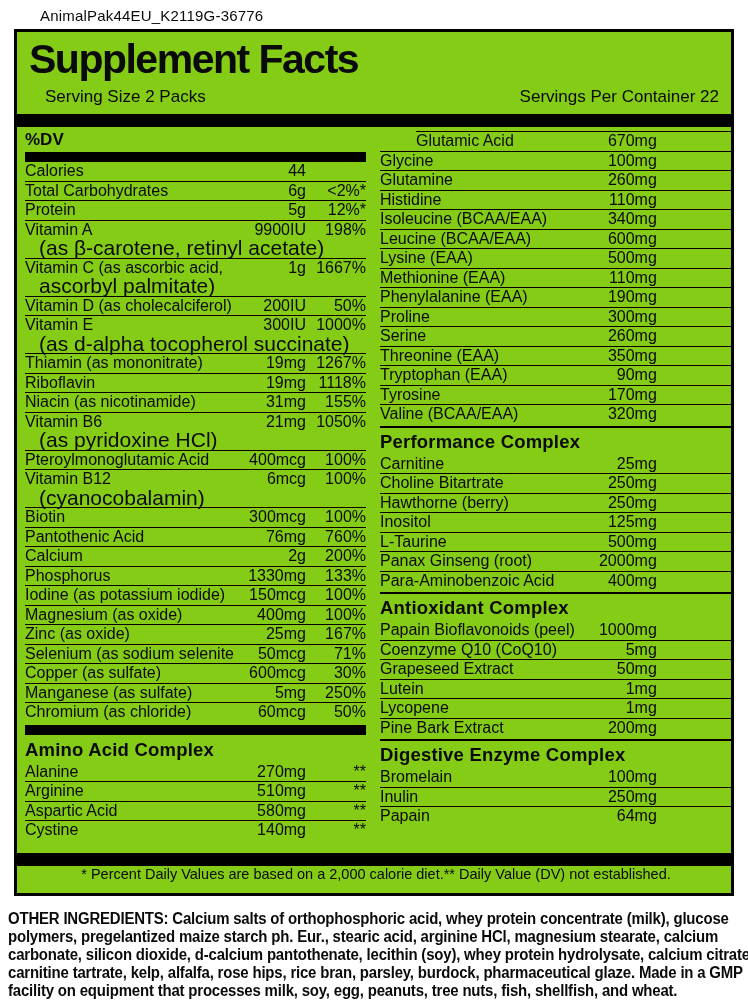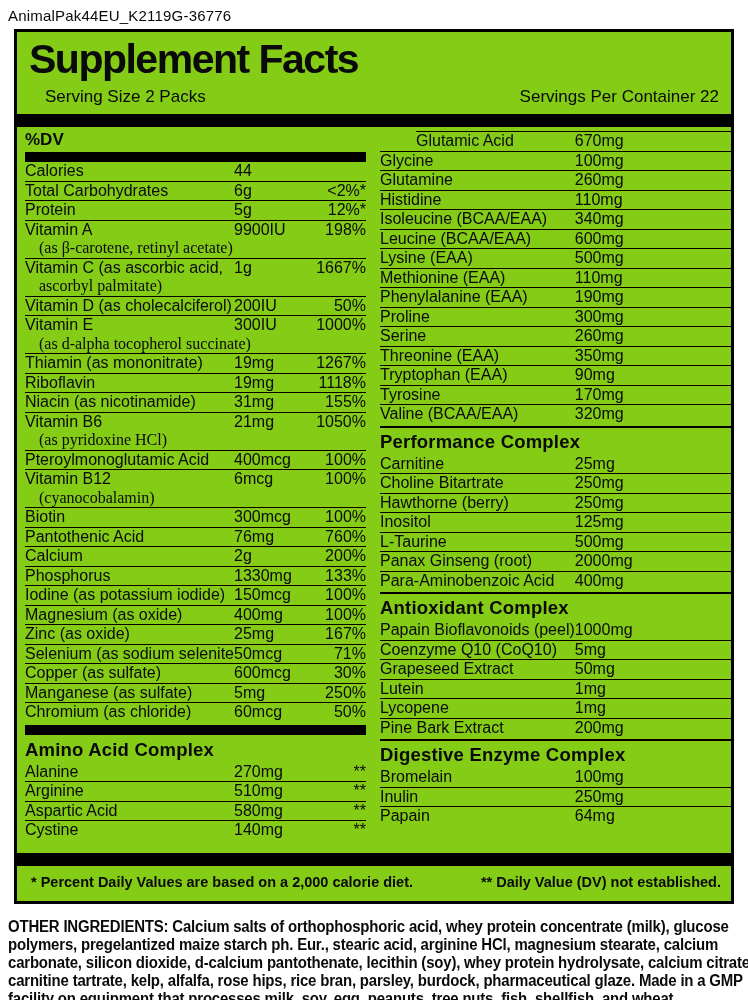"AnimalPak44EU_K2119G-36776" .file-code { margin-left: none -> 32px }
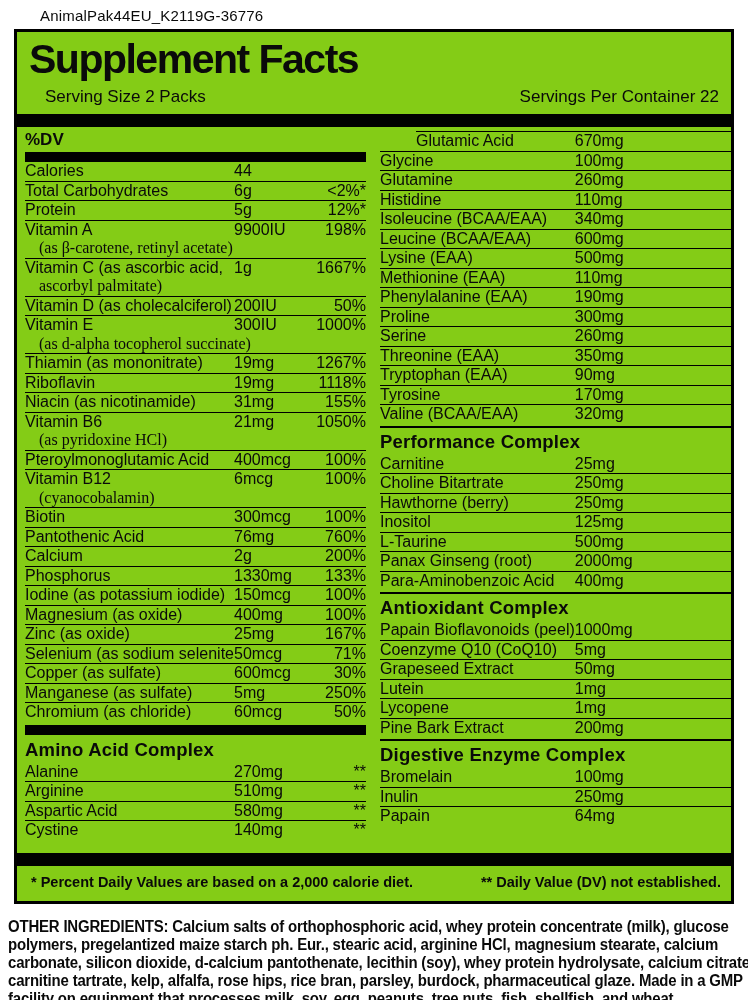"670mg" .row .amt { text-align: none -> right }
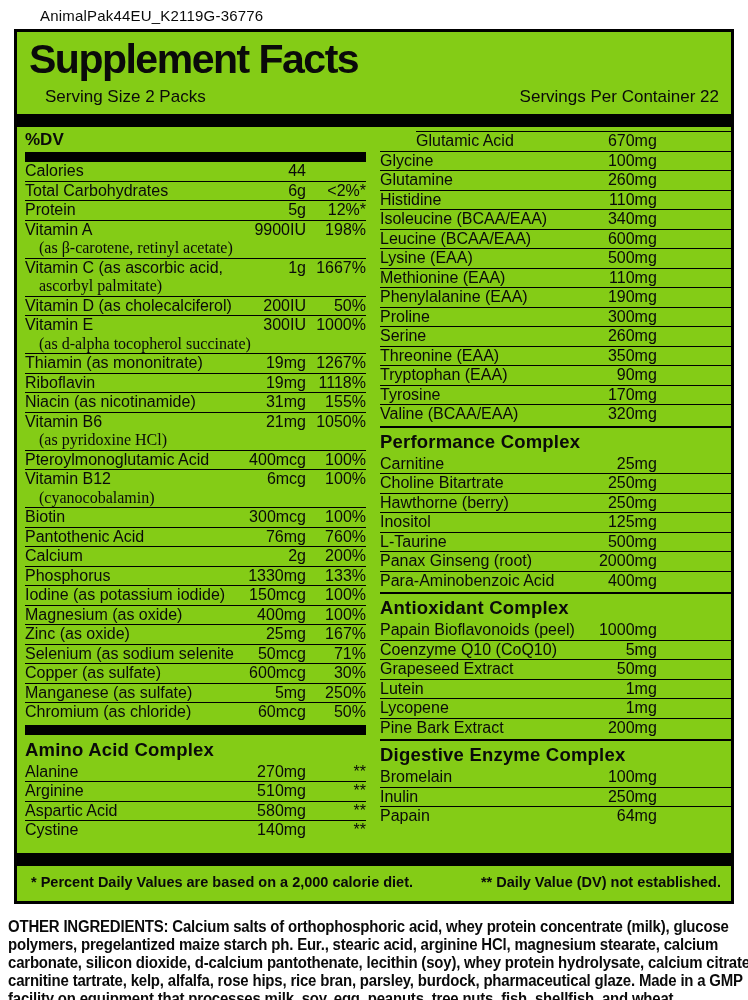"(as β-carotene, retinyl acetate)" .sub { font-family: Liberation Serif, serif -> none; font-size: 16px -> 21px }
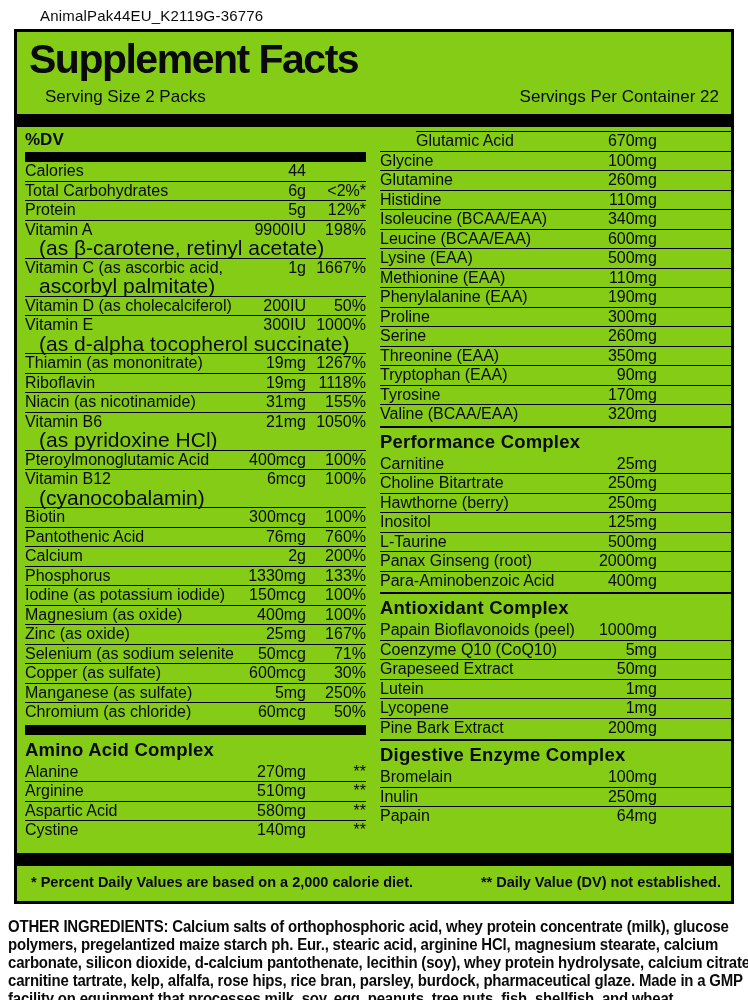"* Percent Daily Values are" .footnotes { font-weight: bold -> normal; justify-content: space-between -> center; padding: 8px 10px 11px 14px -> 0 10px 11px 14px }
